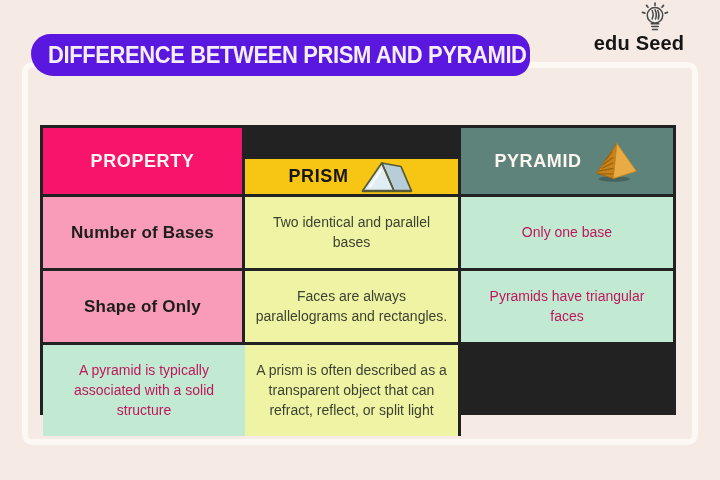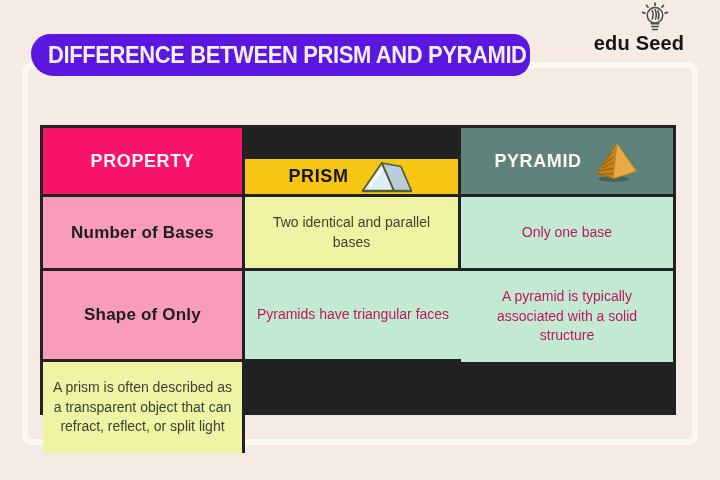"Faces are always parallelograms and" div.cell { html: none -> <div> <span>Faces are always parallelograms and rectangles.</span> </div> }
